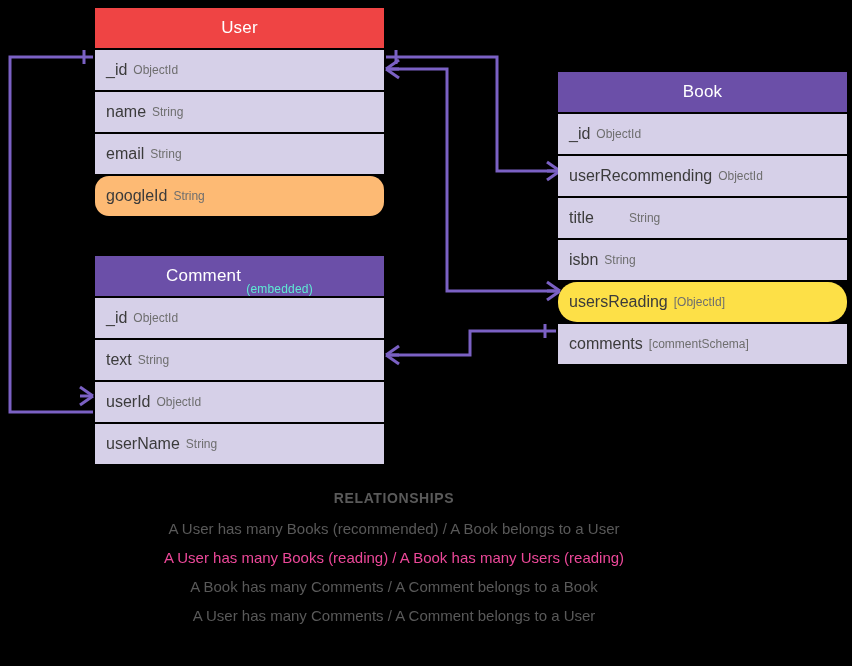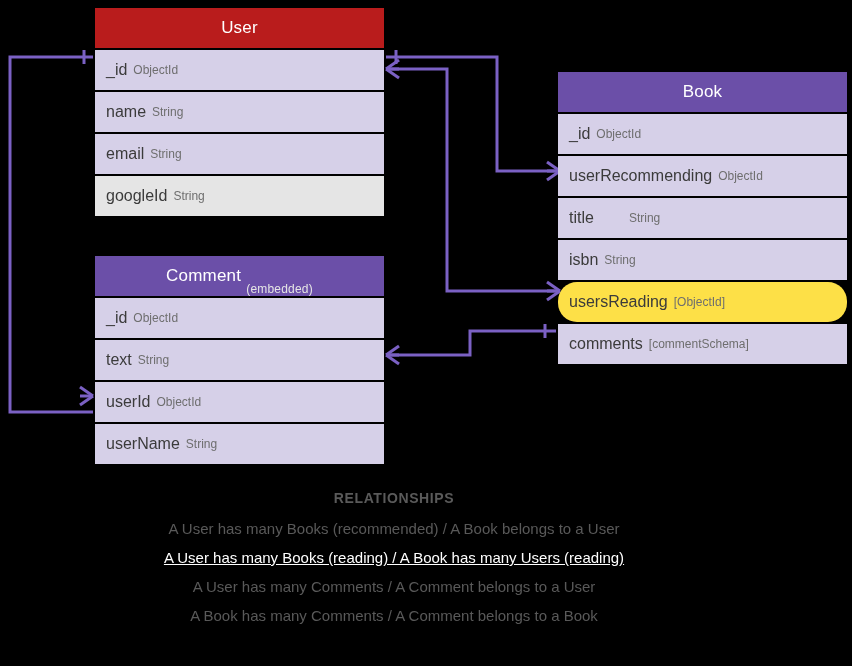"User" div.entity-header { background: #b91c1c -> #ef4444 }
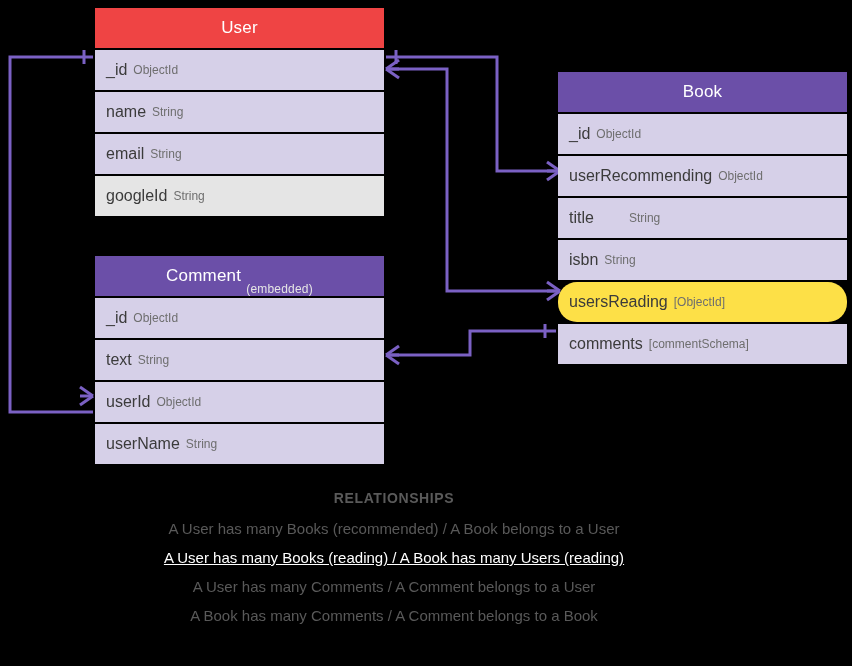"googleId" div.field-row { background: #e5e5e5 -> #fdba74; border-radius: none -> 14px }
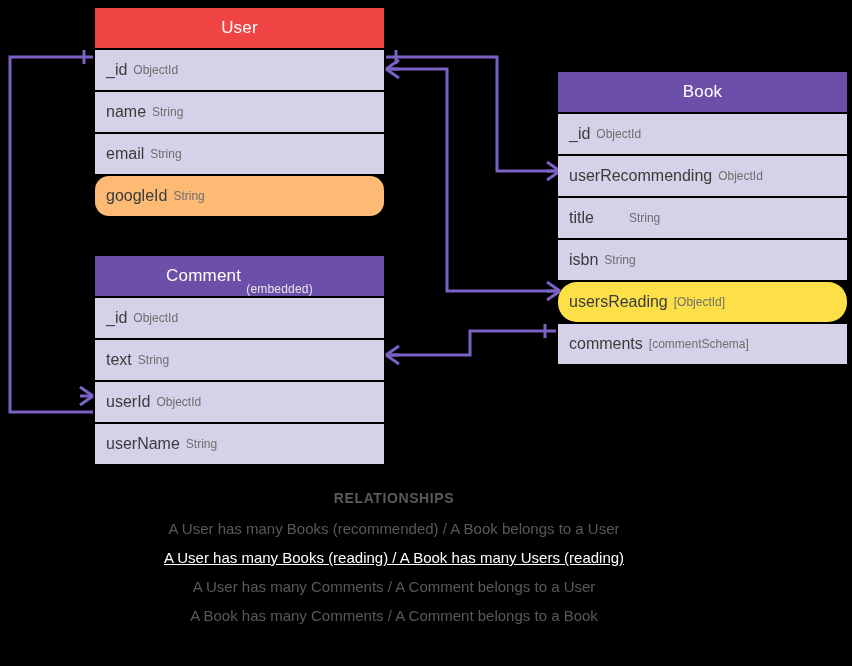"(embedded)" .entity-header .hdr-note { color: #e5e5e5 -> #5eead4 }
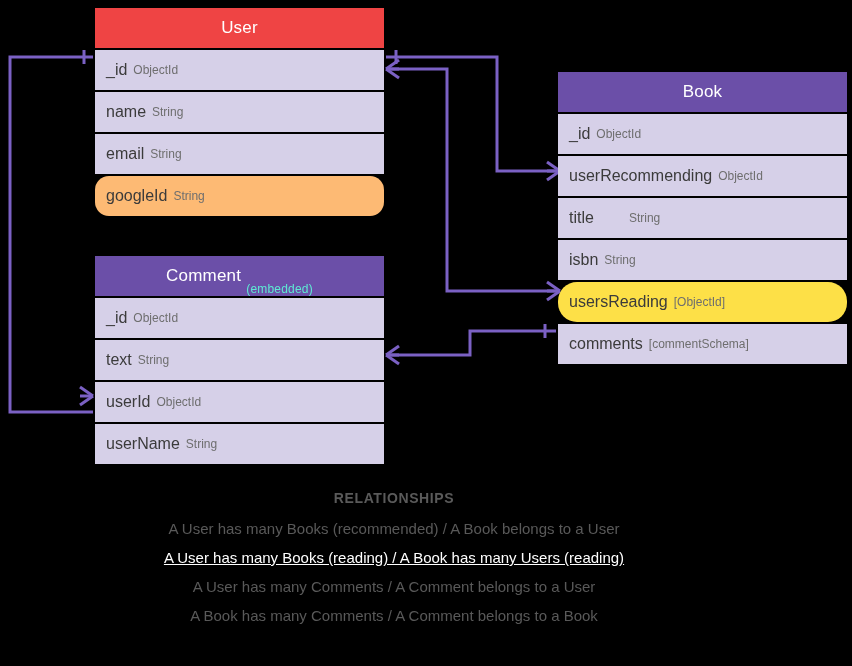"A User has many Books (reading)" div.legend-line { color: #ffffff -> #ec4899; text-decoration: underline -> none }
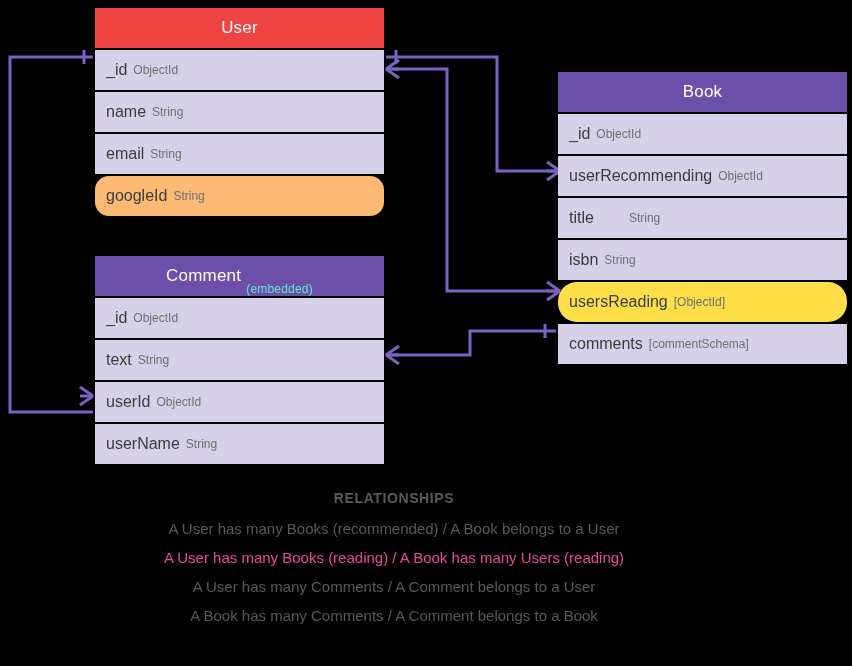"A User has many Comments" div.legend-line { order: before "A Book has many Comments" -> after "A Book has many Comments" }
